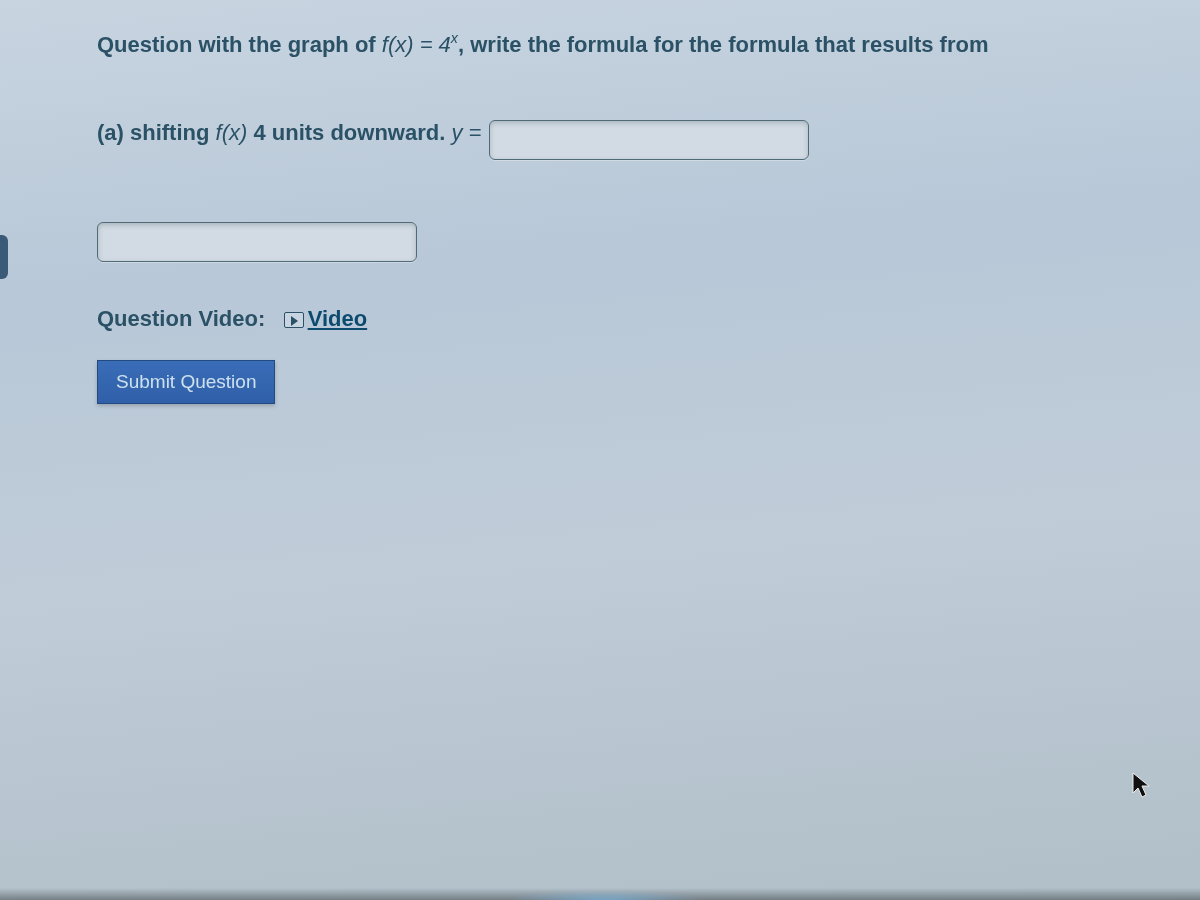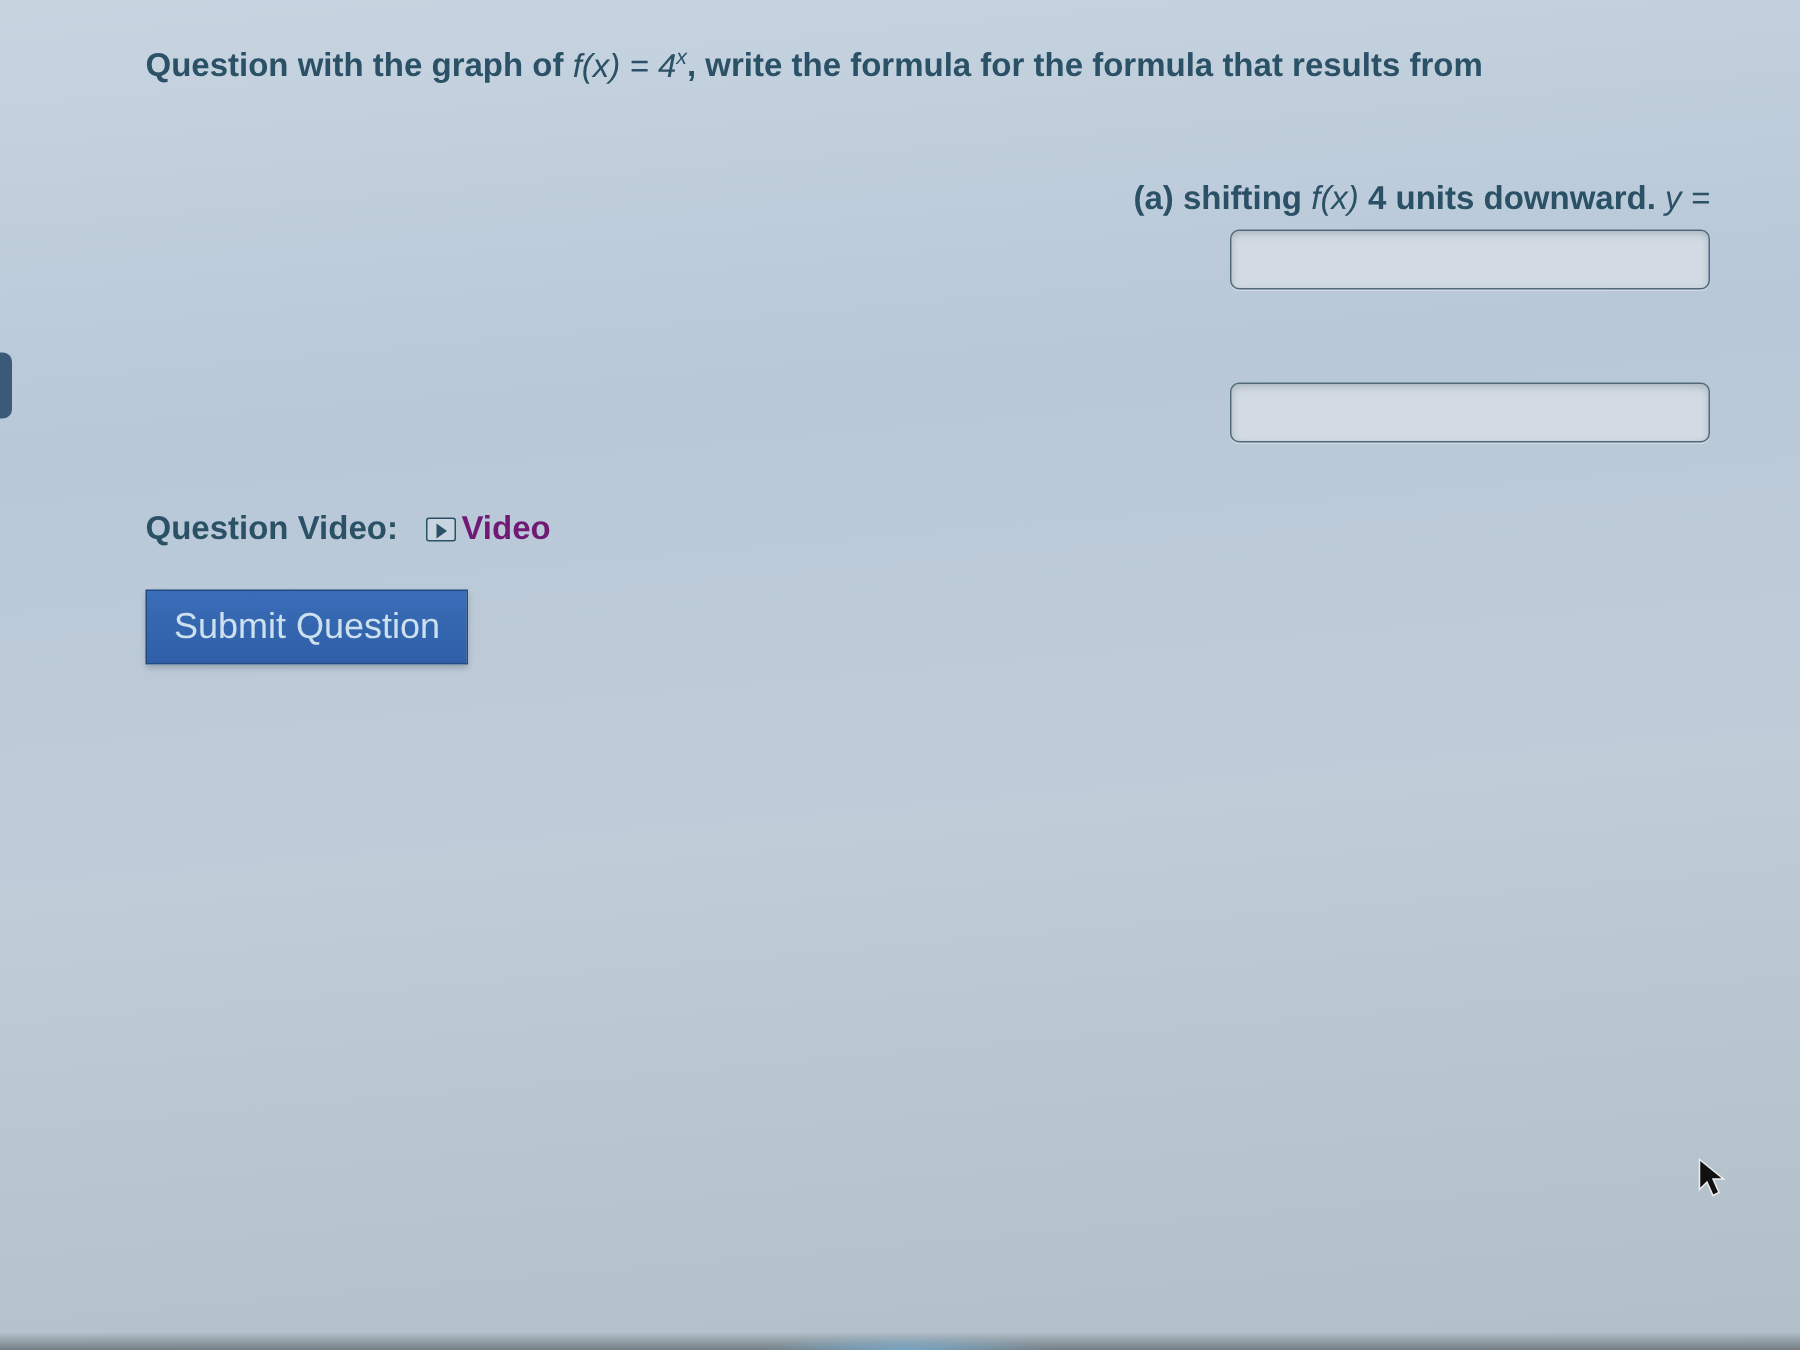"(a) shifting f(x) 4 units" .row { align-items: flex-end -> flex-start; flex-direction: column -> none }
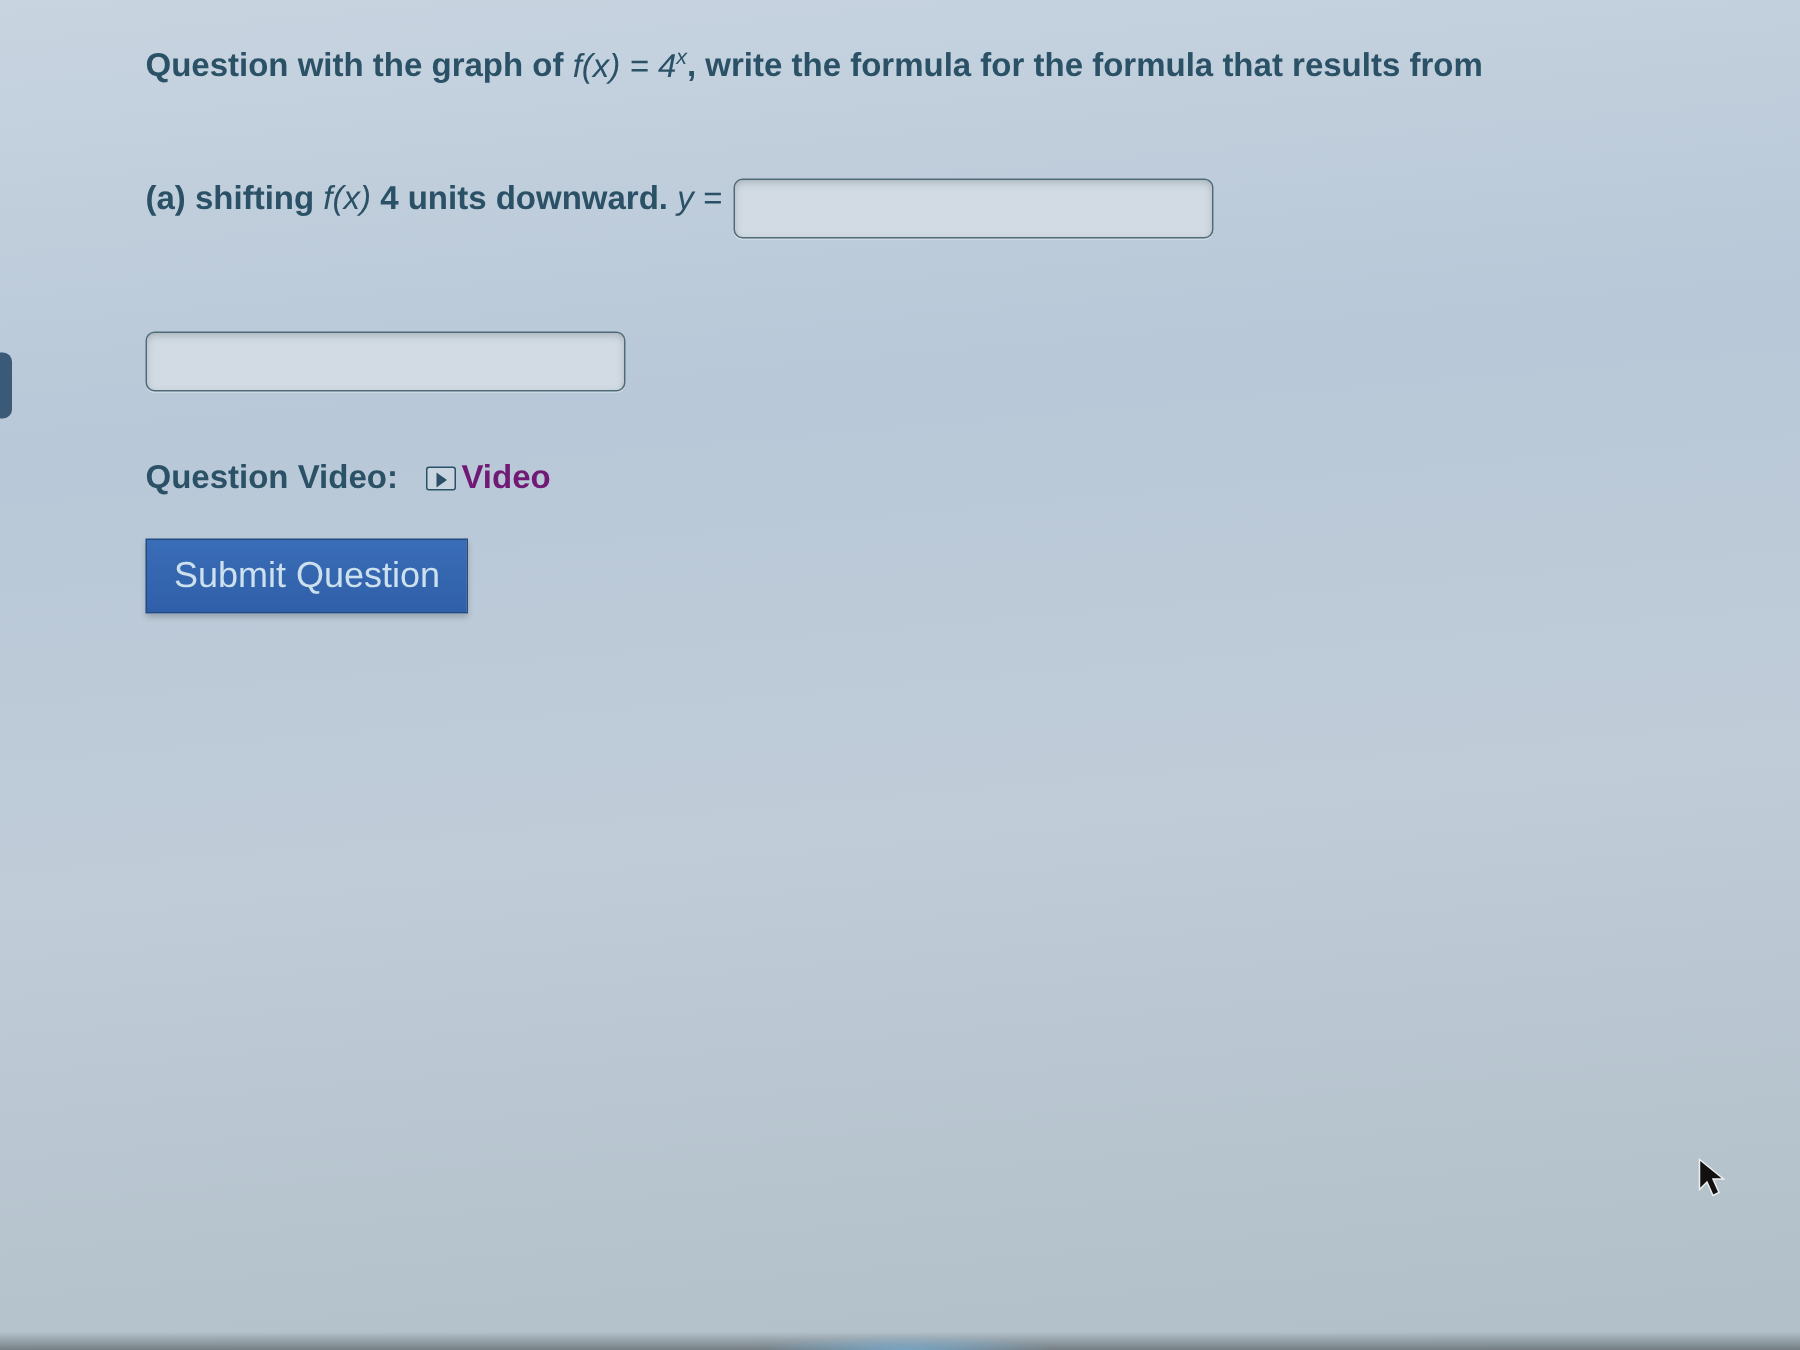"Video" .video-link { color: #701a75 -> #0c4a6e; text-decoration: none -> underline }
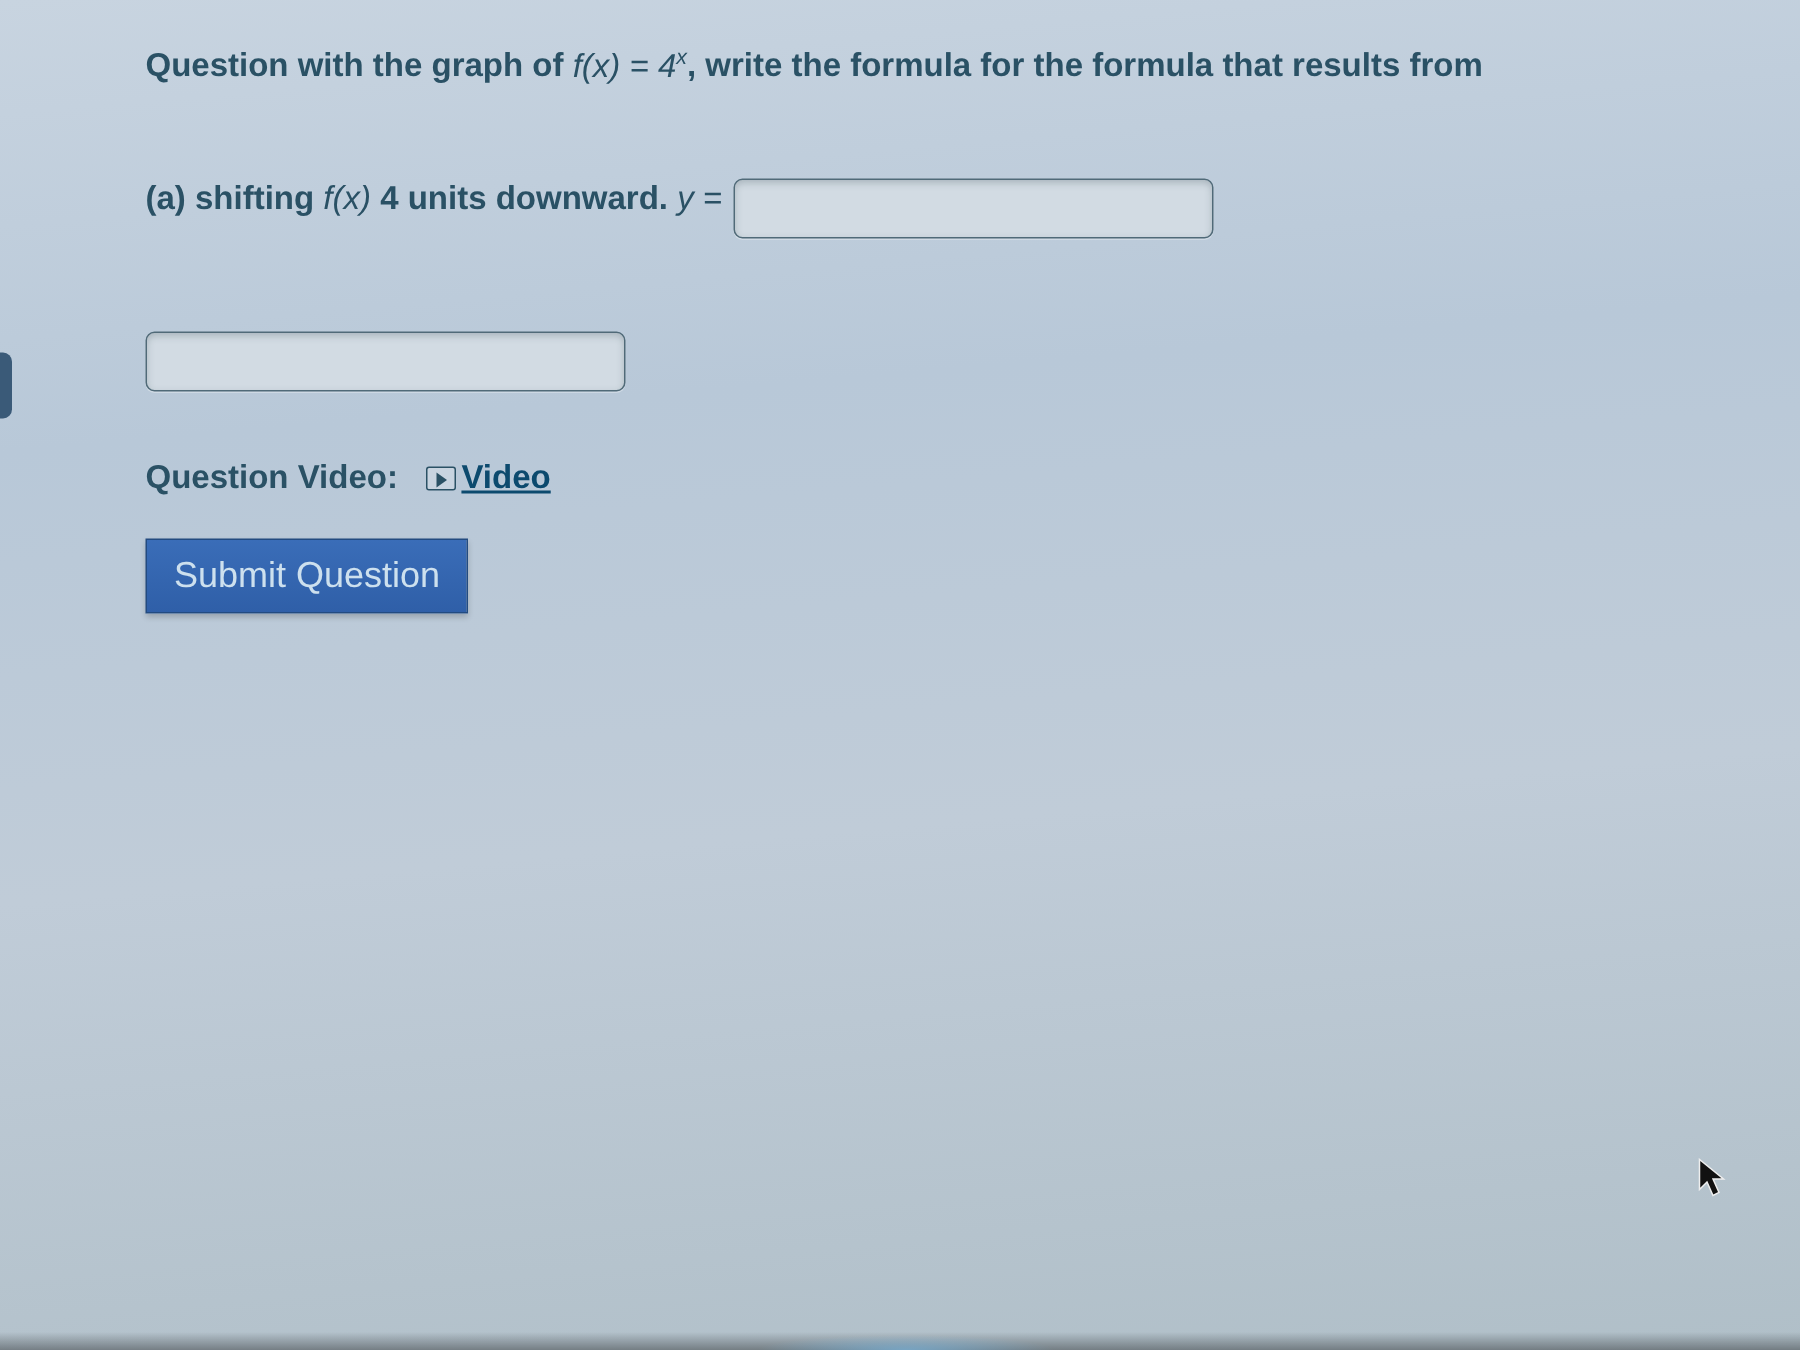"Submit Question" .submit-btn { font-size: 24px -> 19px }
